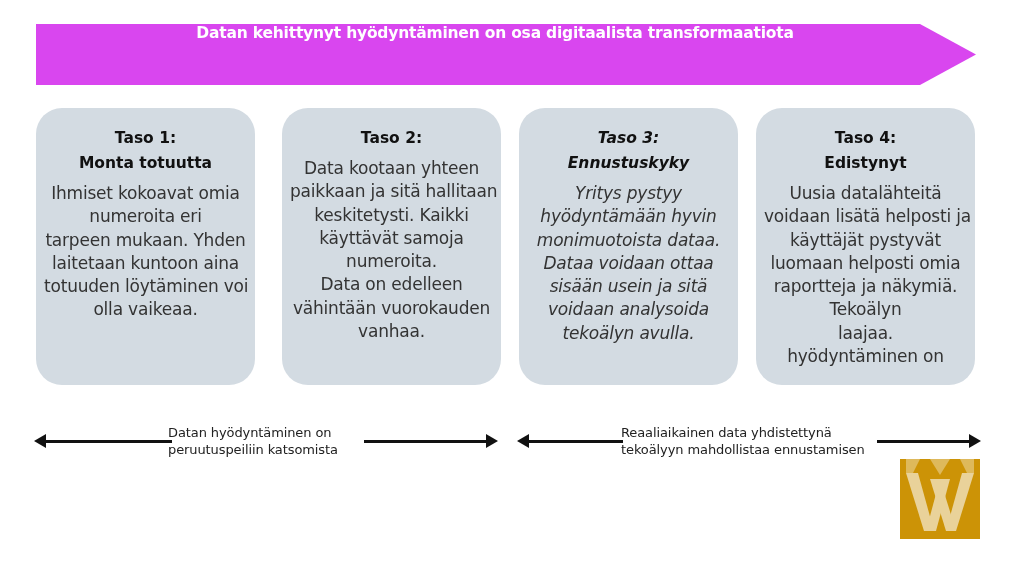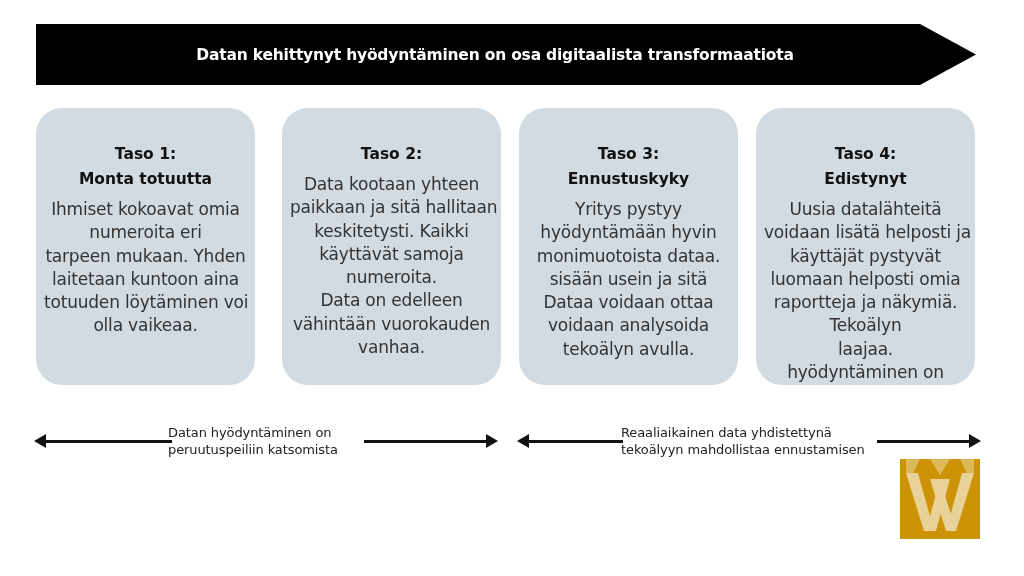"Datan kehittynyt hyödyntäminen on osa" .banner { align-items: center -> none; background: #000000 -> #d946ef }
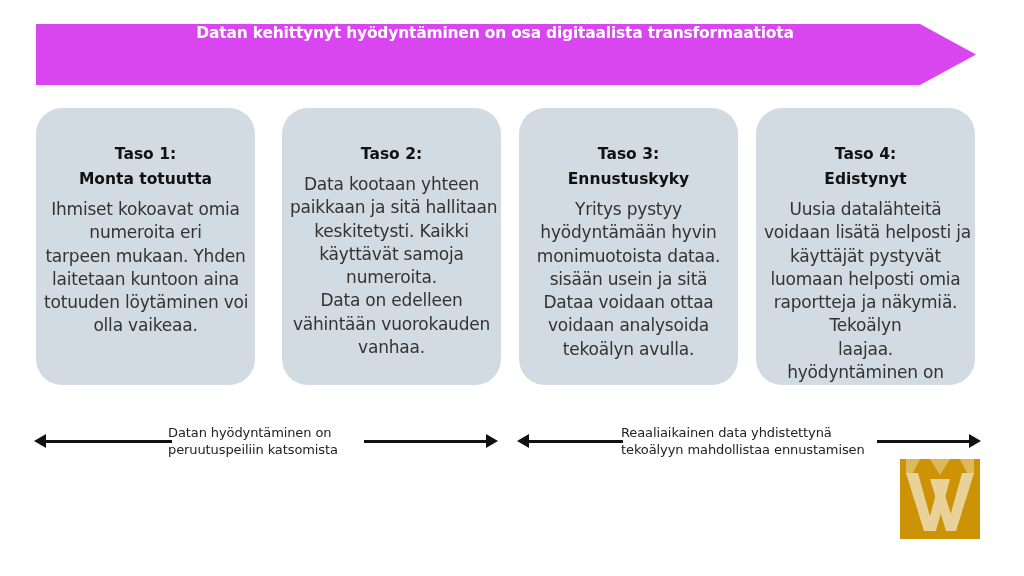"Taso 1:" .card { padding: 34px 8px 0 8px -> 18px 8px 0 8px }
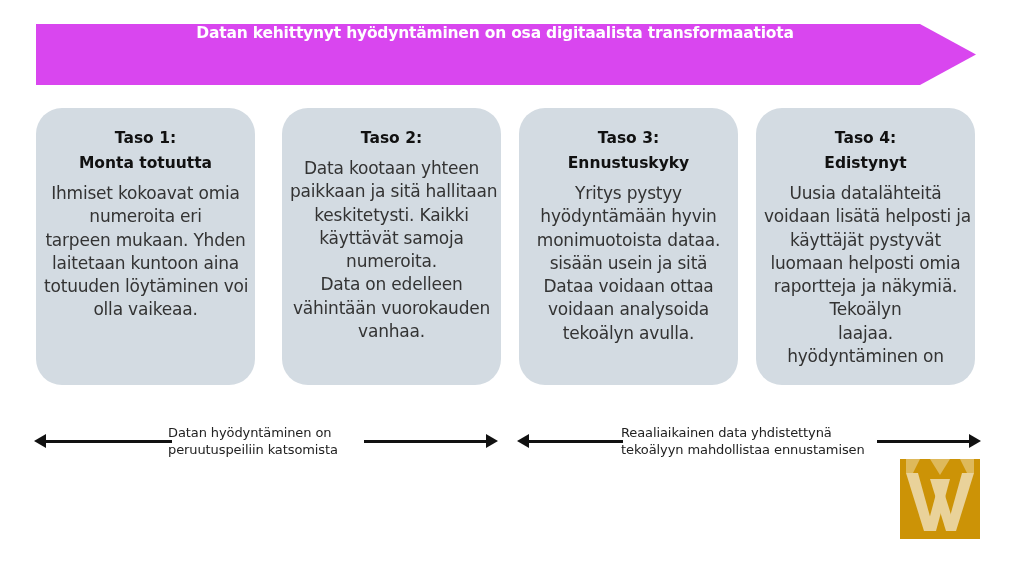"Taso 3:" div.card { font-style: none -> italic }
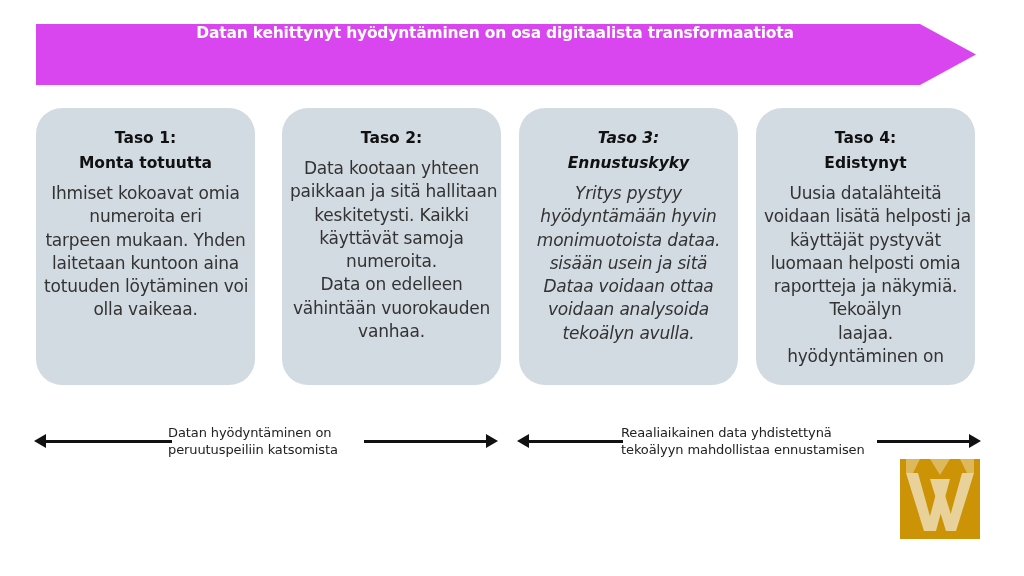"sisään usein ja sitä" span { order: before "Dataa voidaan ottaa" -> after "Dataa voidaan ottaa" }
